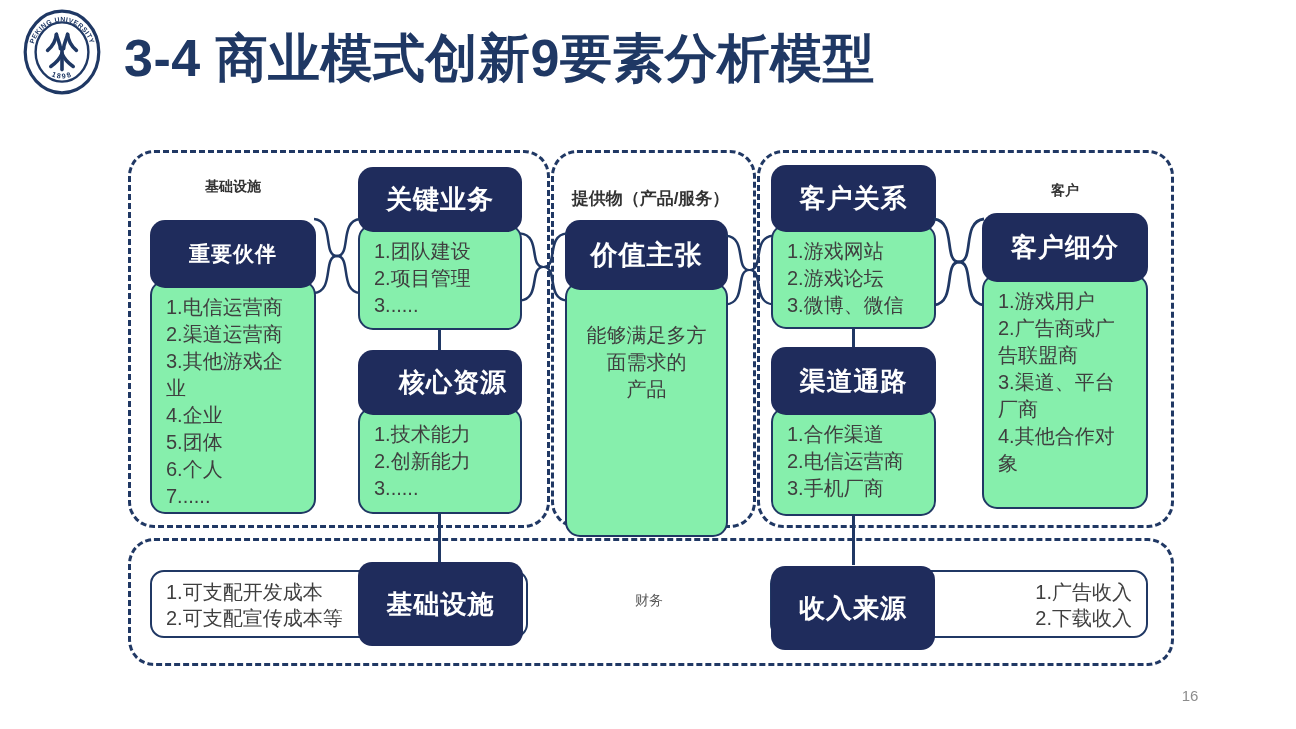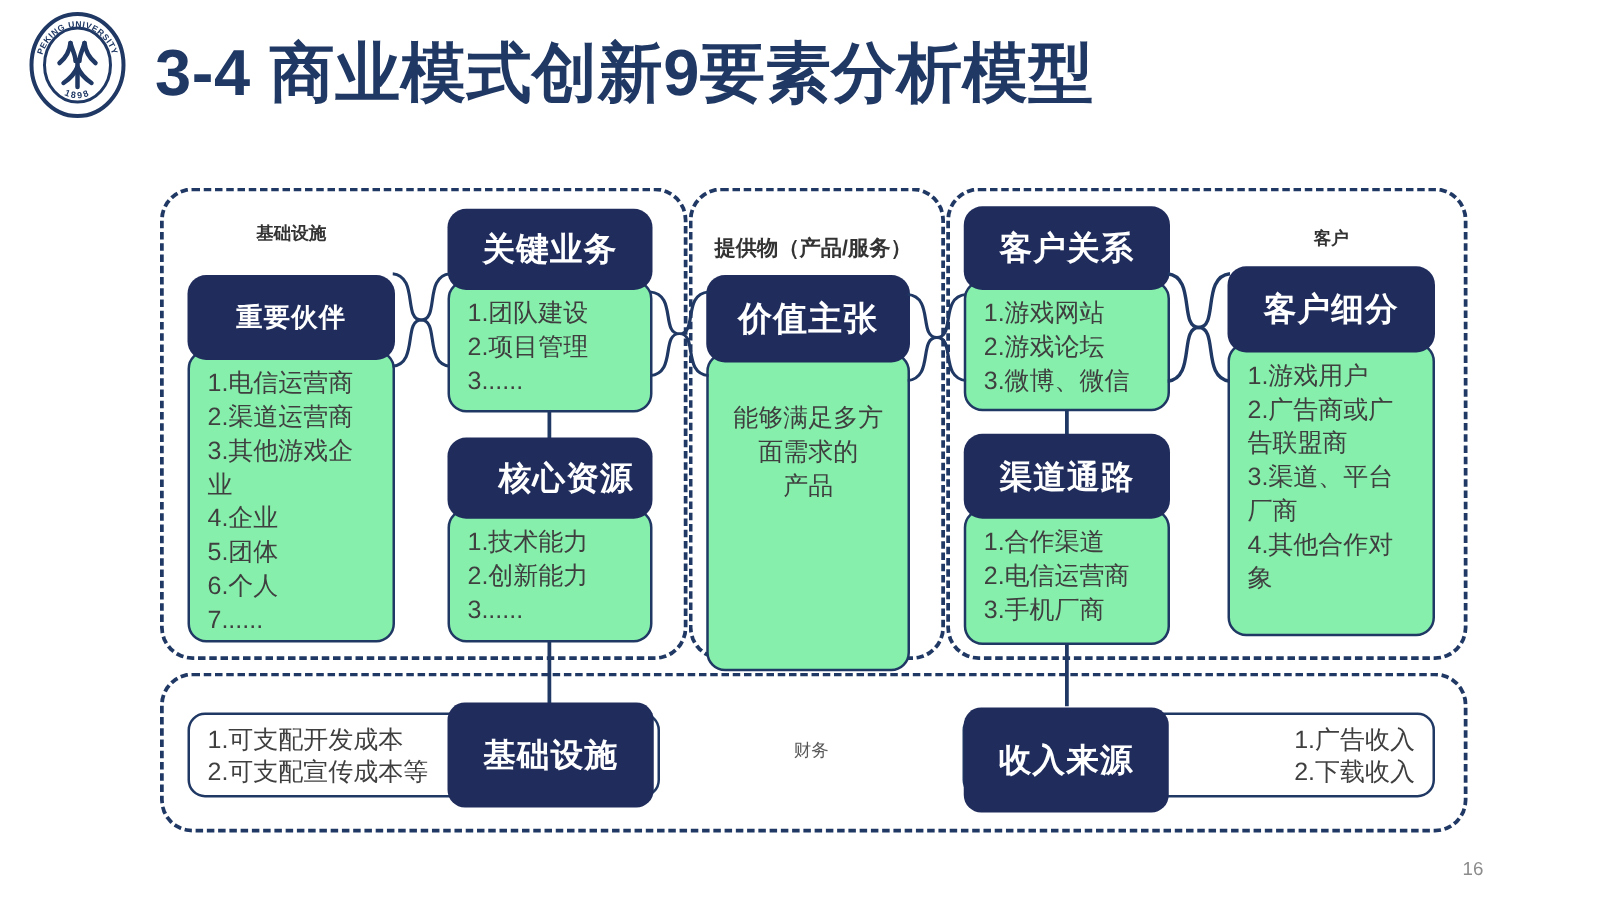"16" .page-number { text-align: left -> center }
